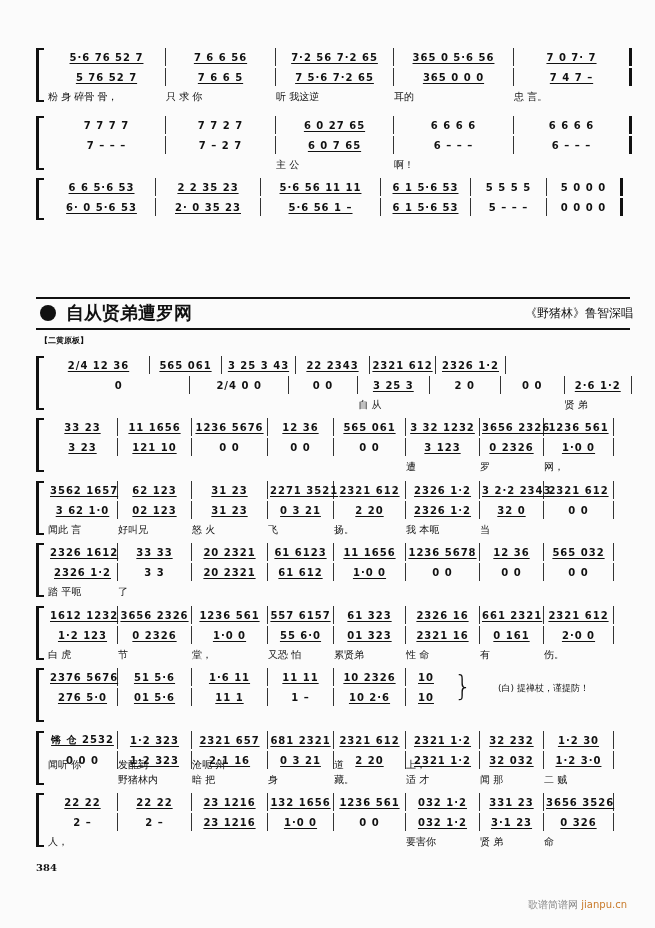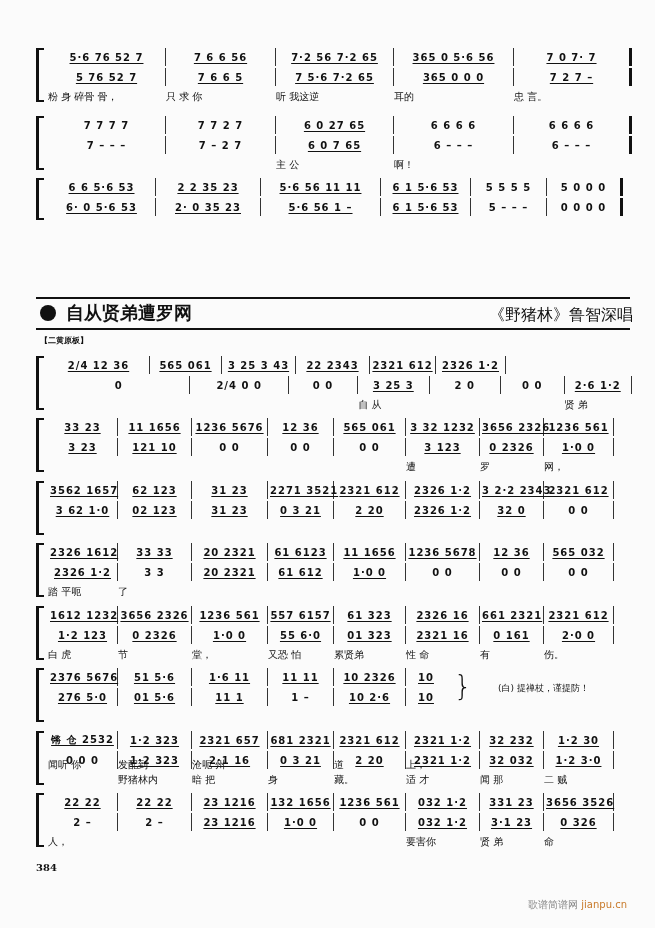"7 2 7 –" span.n { text: 2 -> 4 }
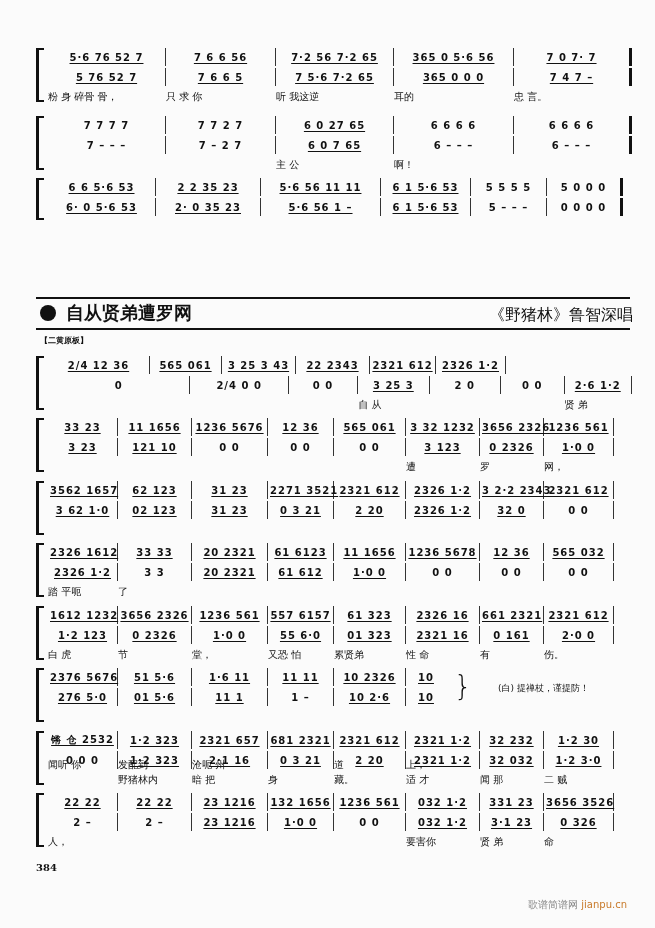"《野猪林》鲁智深唱" .credit { font-size: 16px -> 12px }
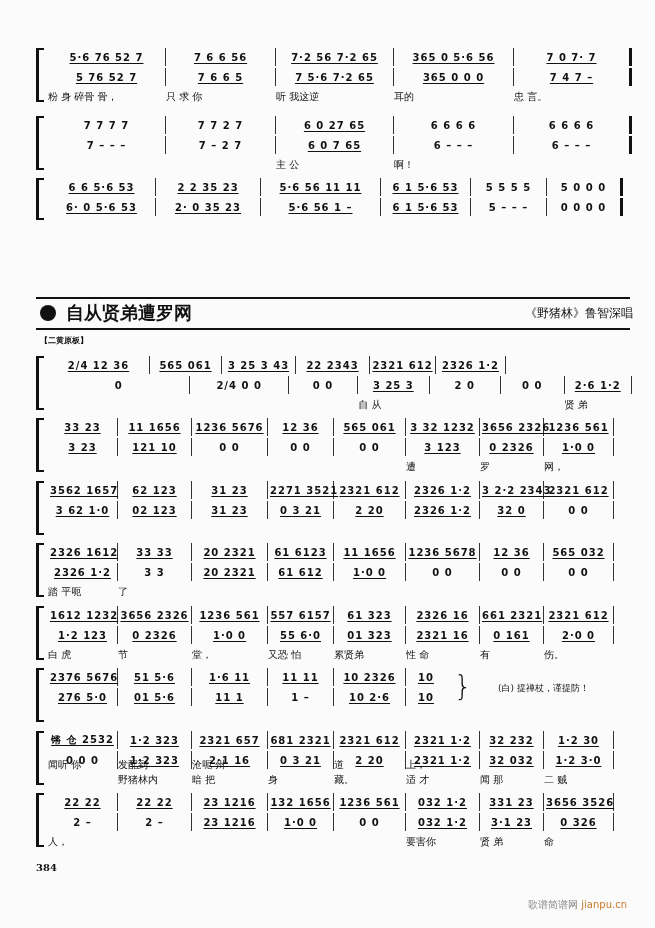"闻此 言" div.lyr { html: none -> <div> <span>闻此 言</span> <span>好叫兄</span> <span>怒 火</span> <span>飞</span> <span>扬。</span> <span>我 本呃</span> <span>当</span> <span></span> </div> }
